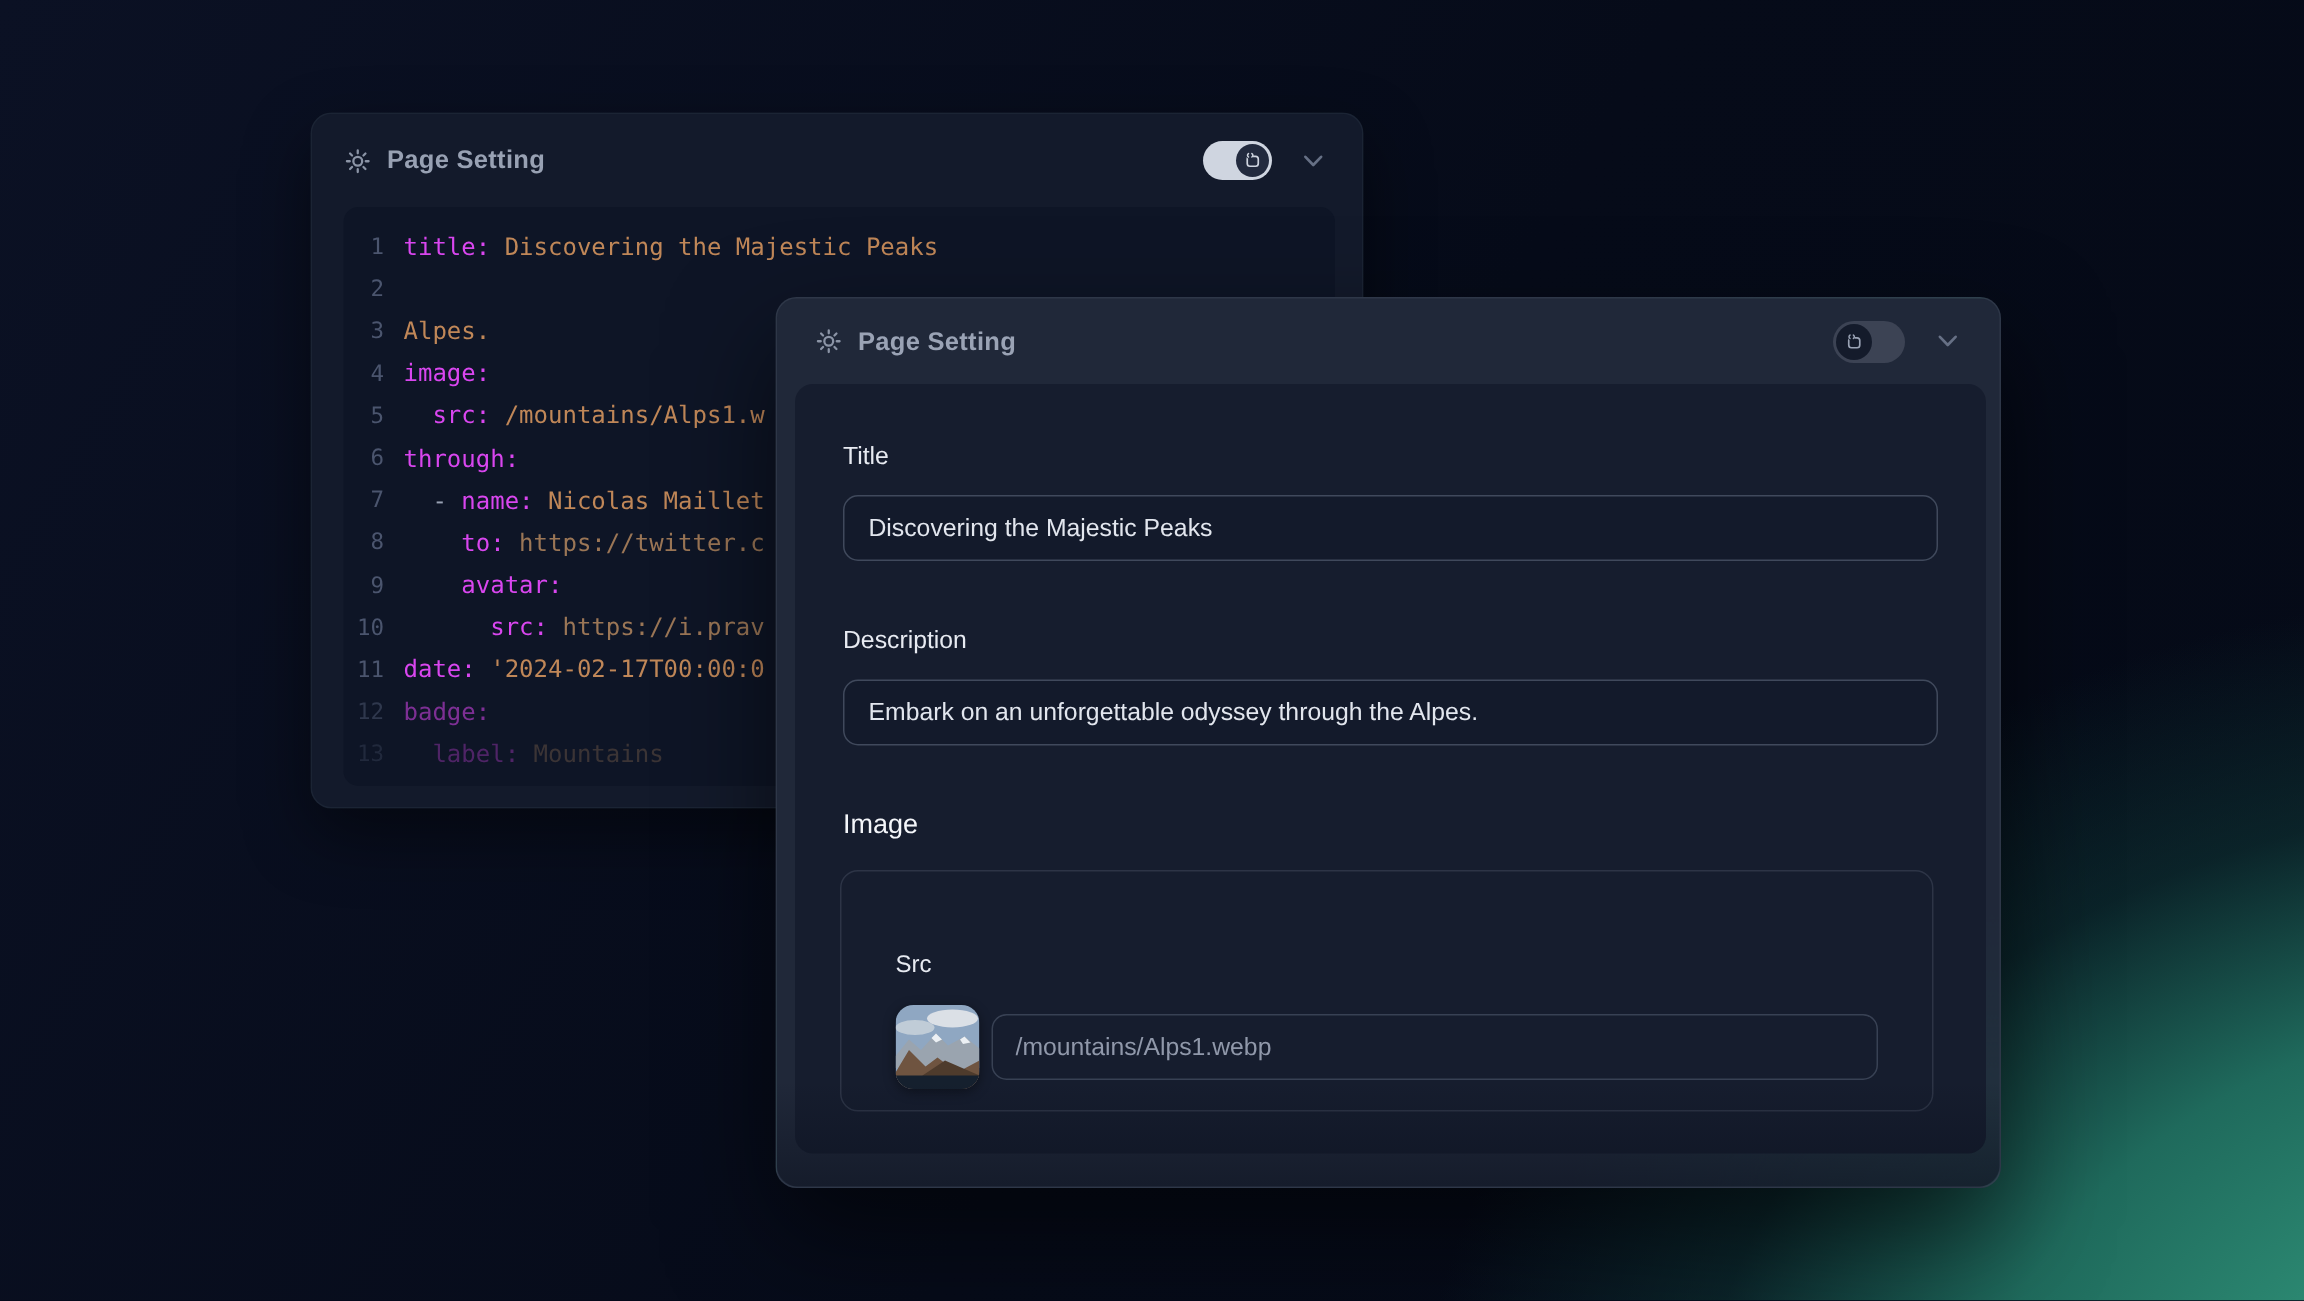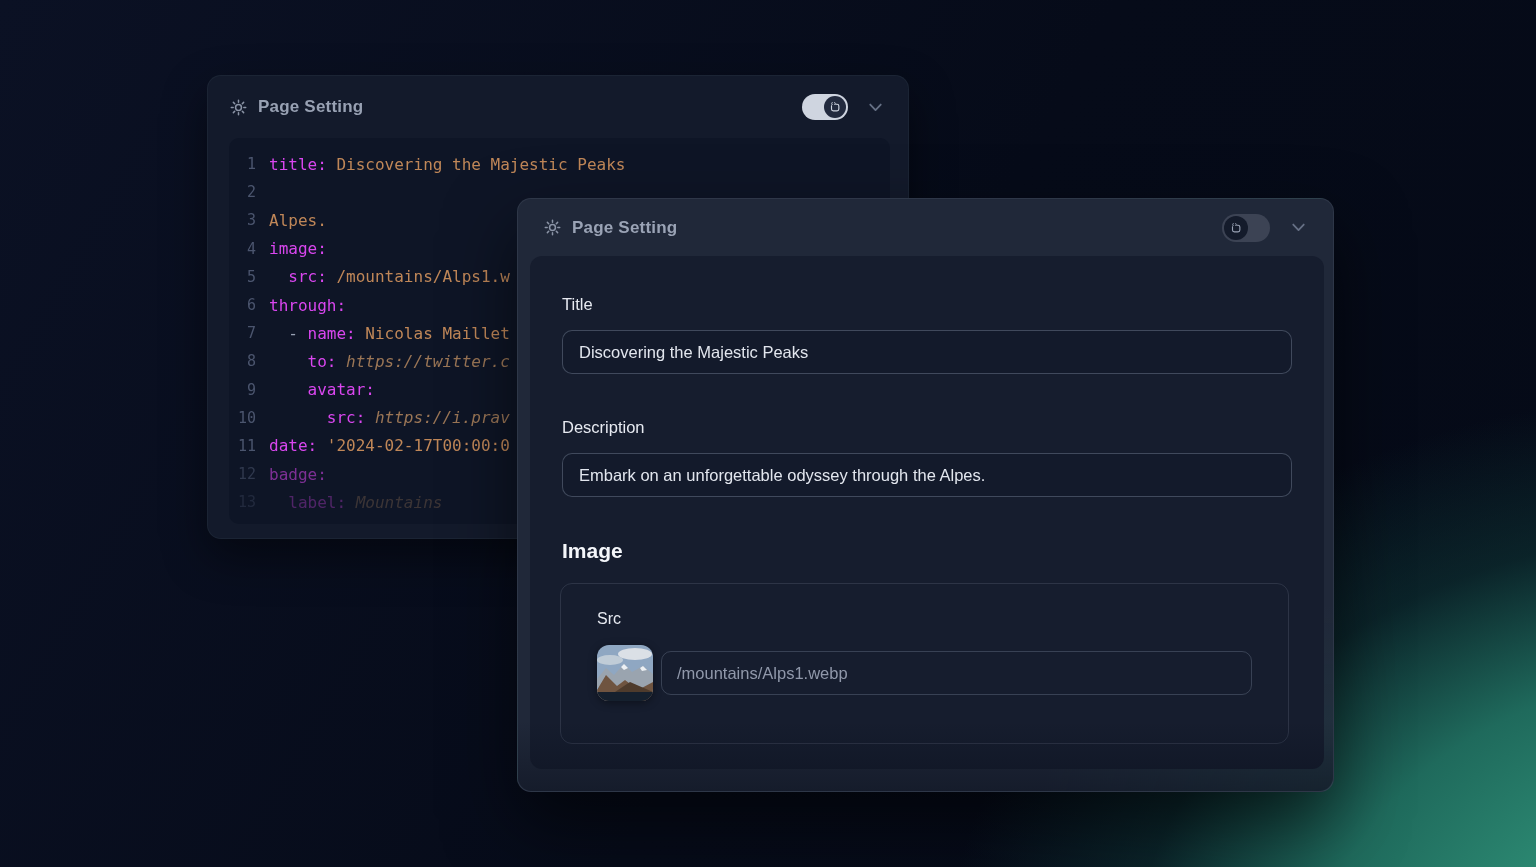"https://twitter.c" .tok-d { font-style: italic -> none }
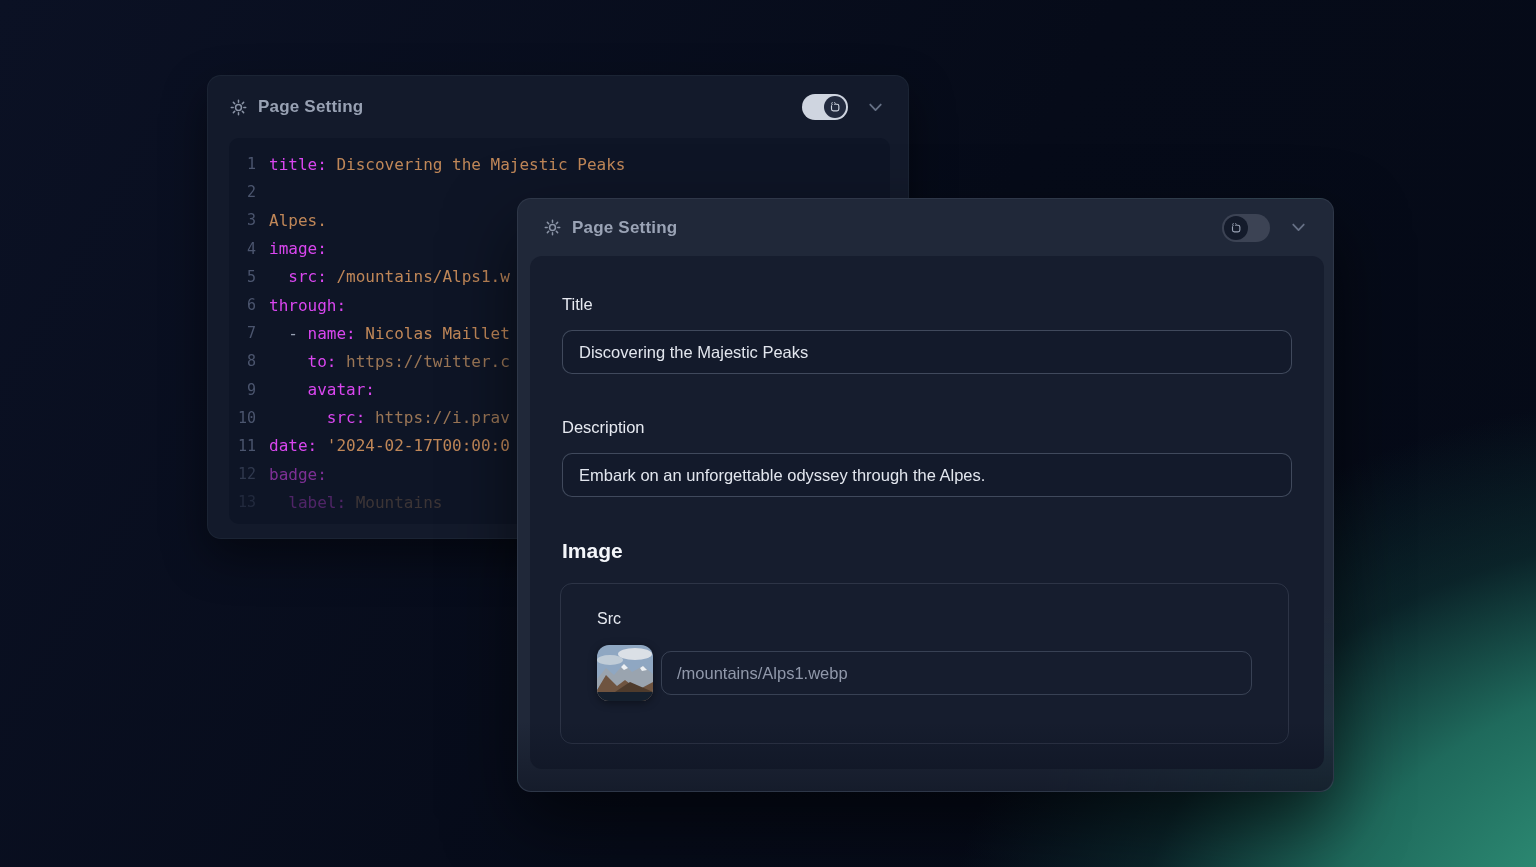"Image" .sec-heading { font-size: 21px -> 18px; font-weight: 700 -> 400 }
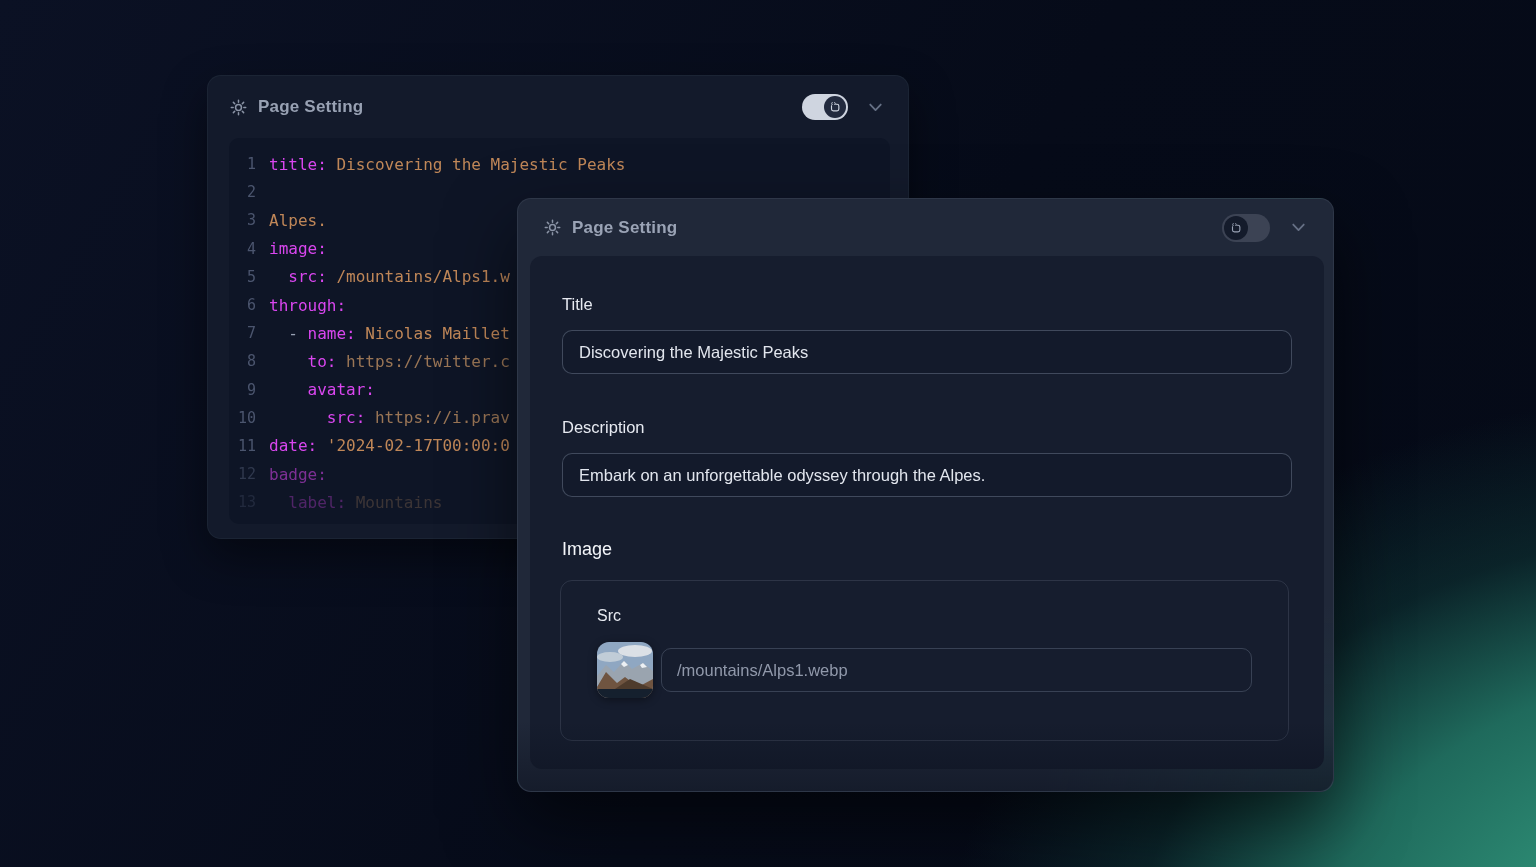"Src" .fld-label { margin-top: none -> 28px }
